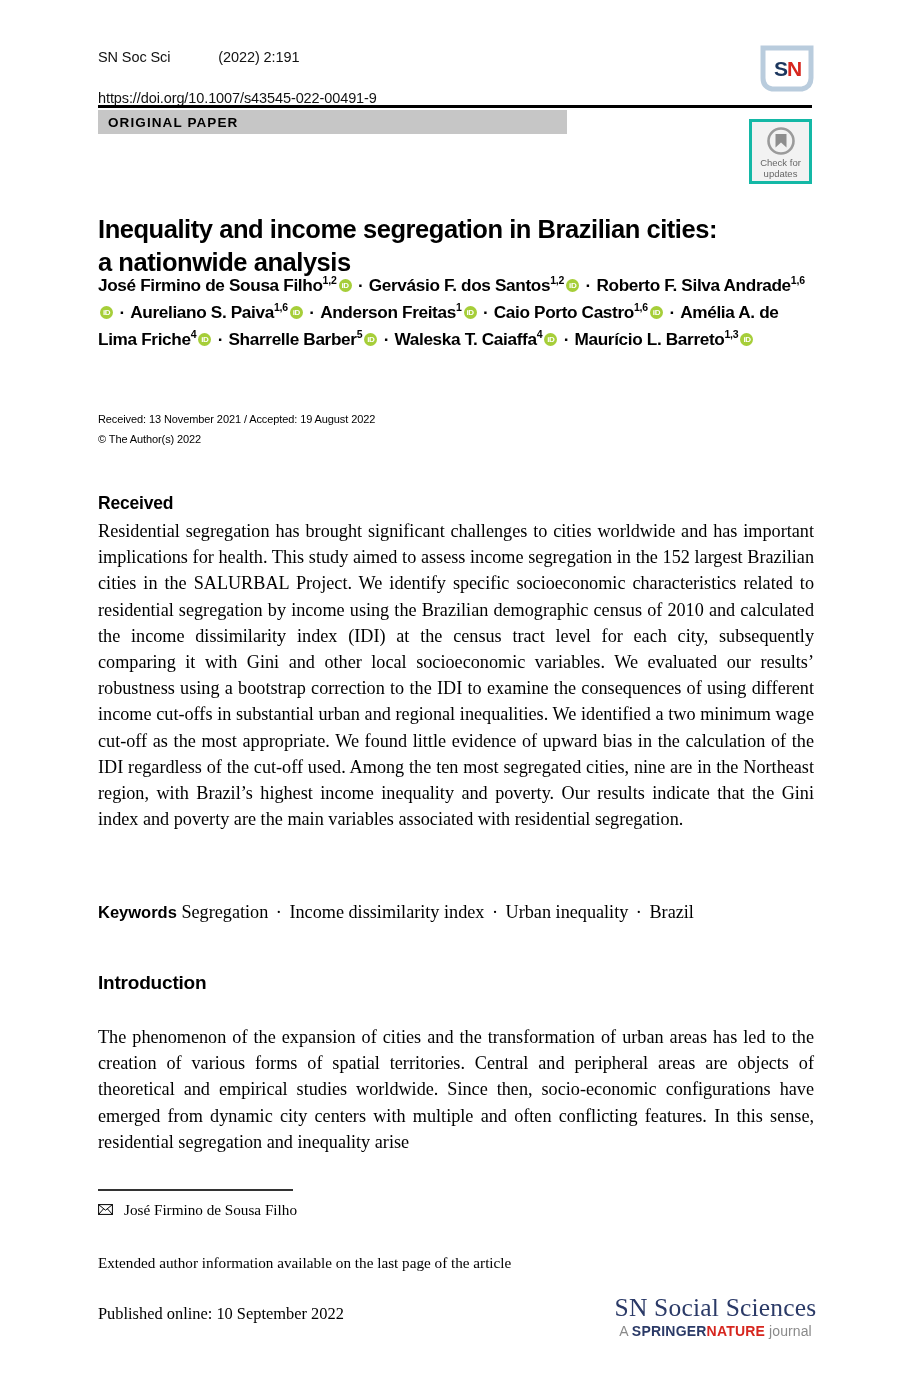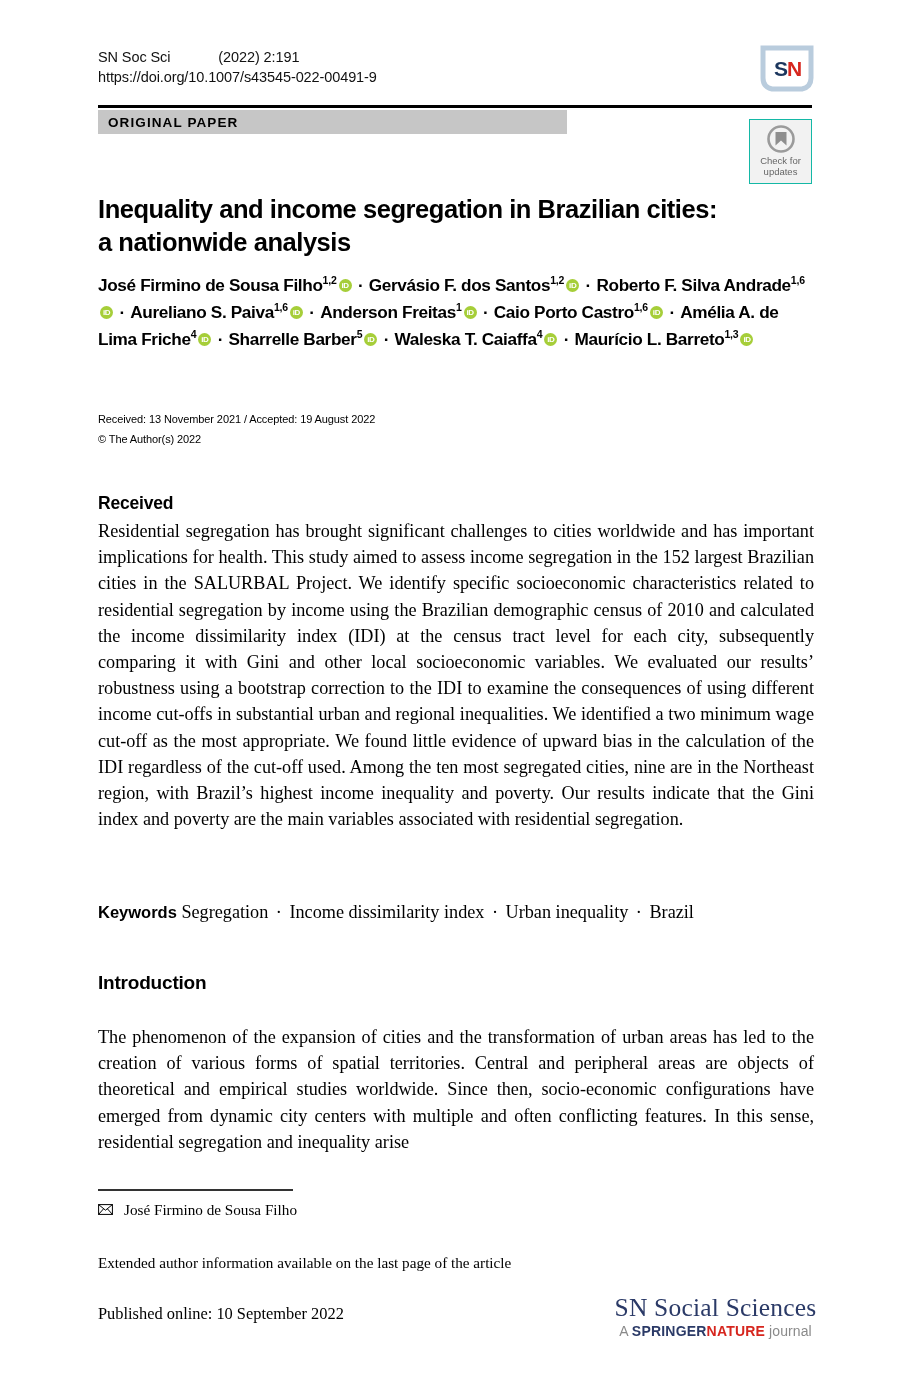"https://doi.org/10.1007/s43545-022-00491" .journal-head .doi { margin-top: none -> 21px }
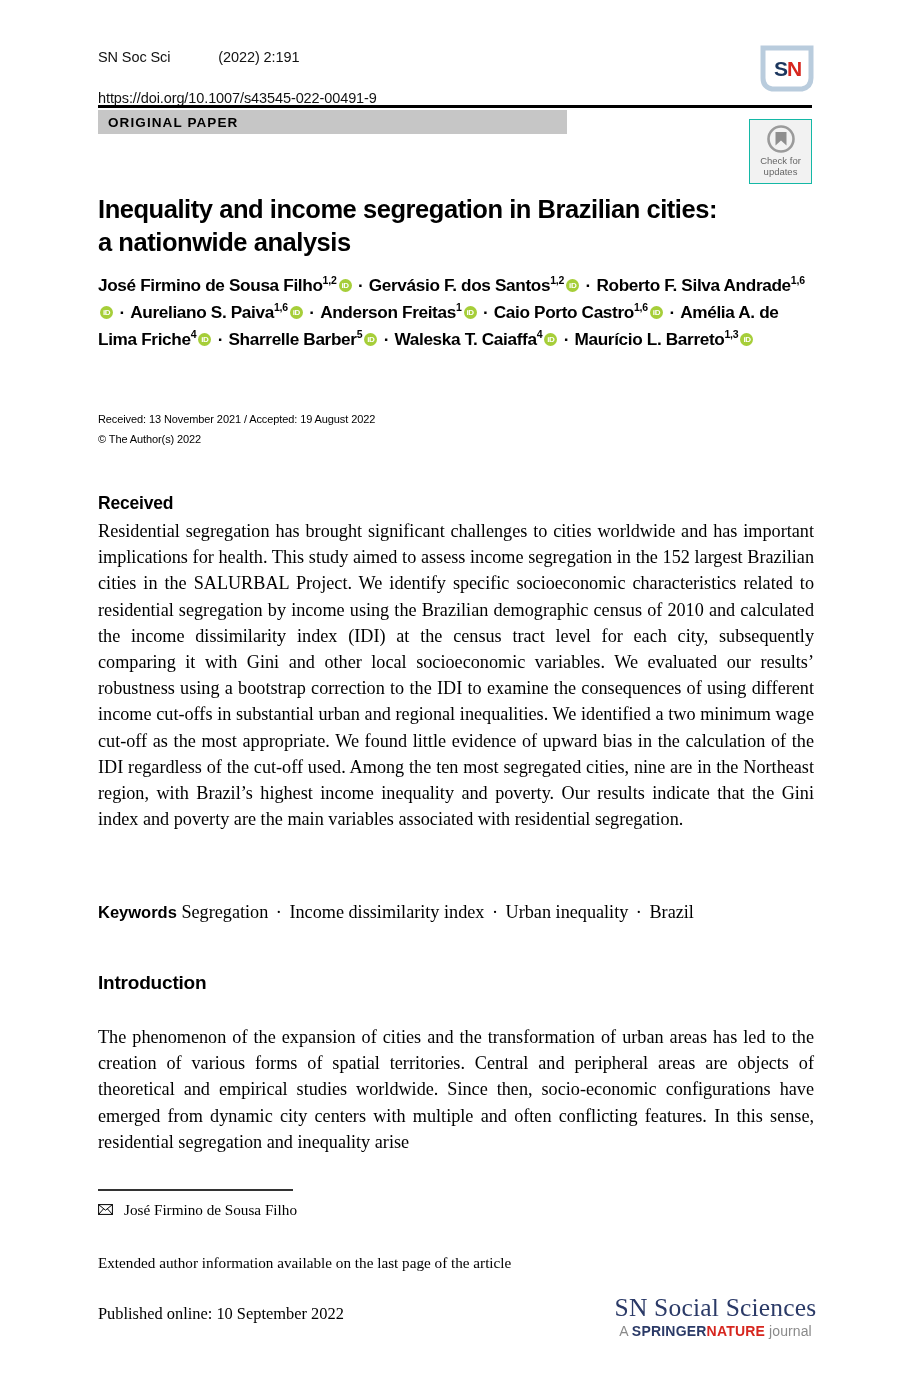"Check for" .check-updates { border: 1px solid #14b8a6 -> 3px solid #14b8a6 }
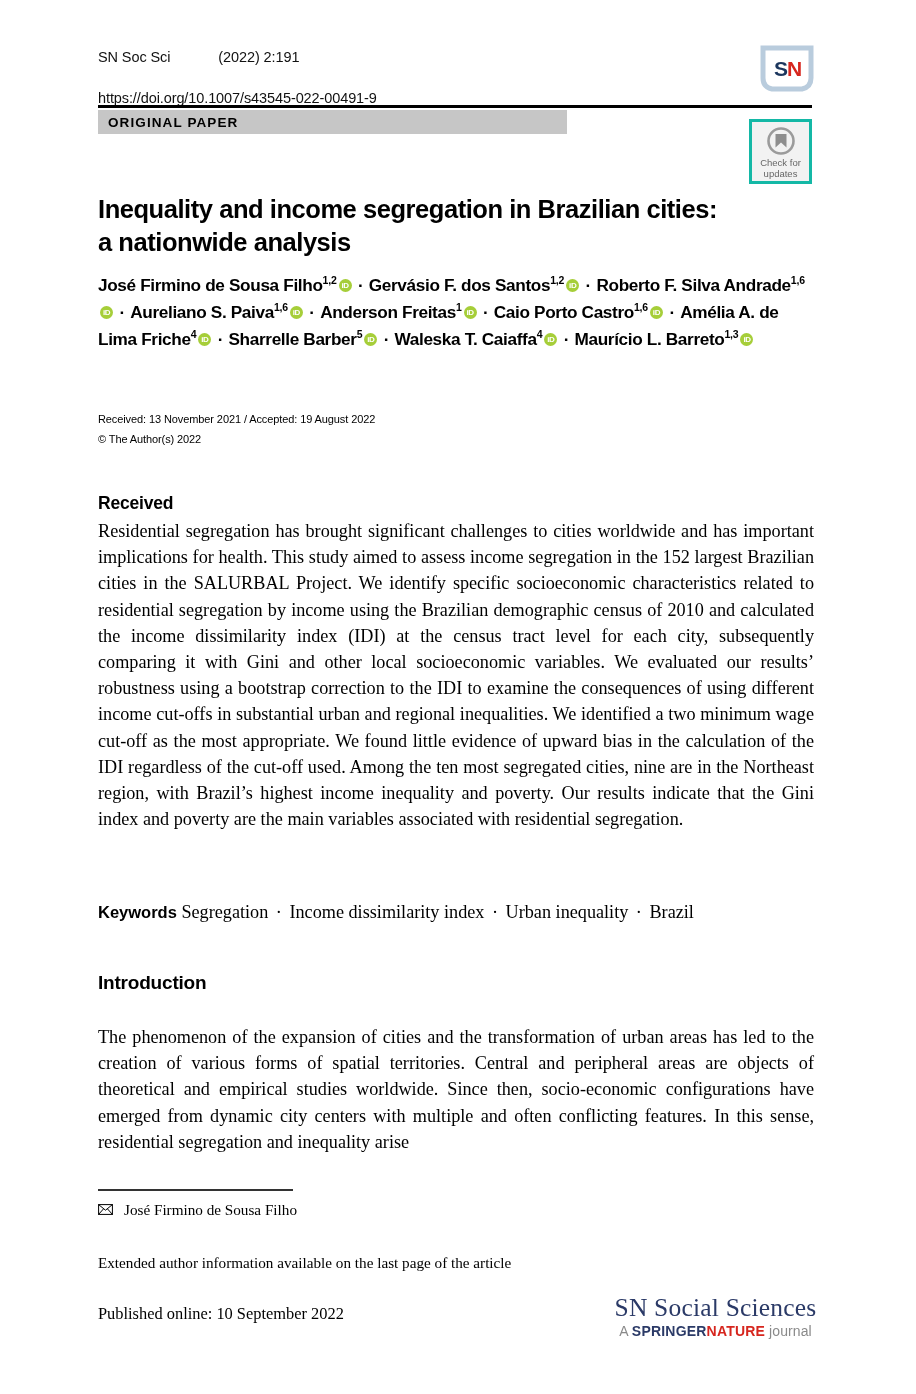"Inequality and income segregation in" .title { top: 176px -> 196px }
